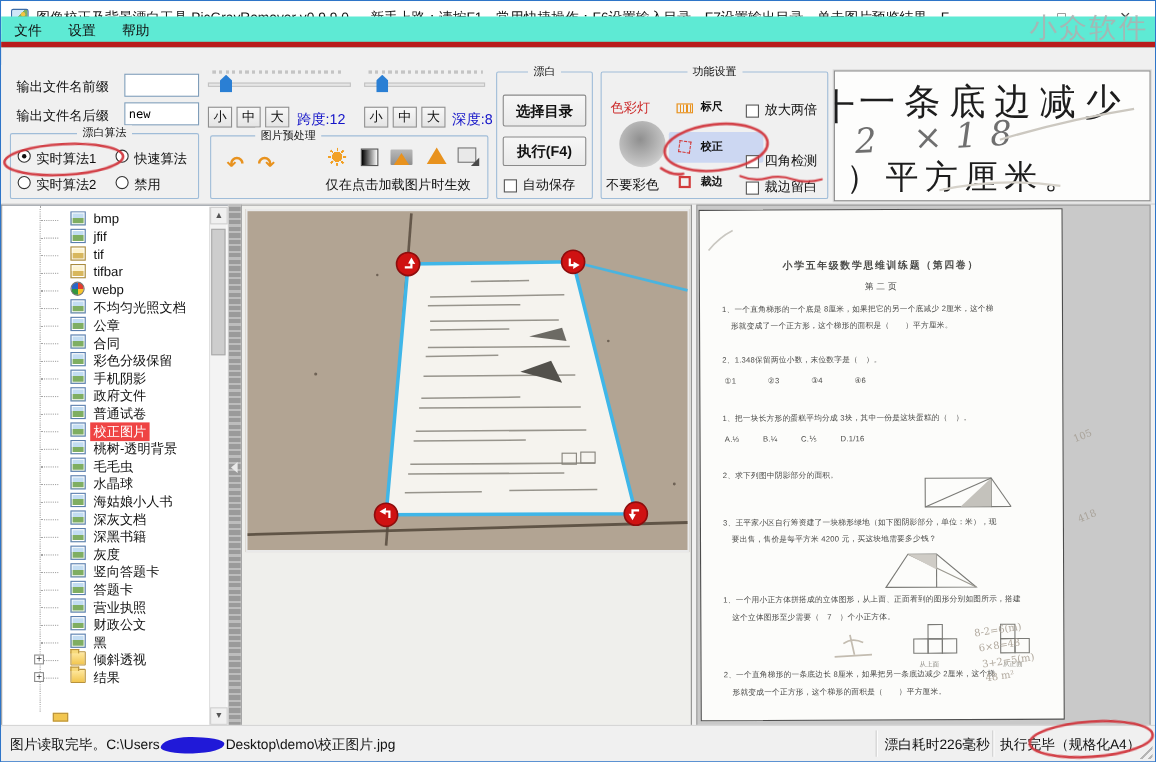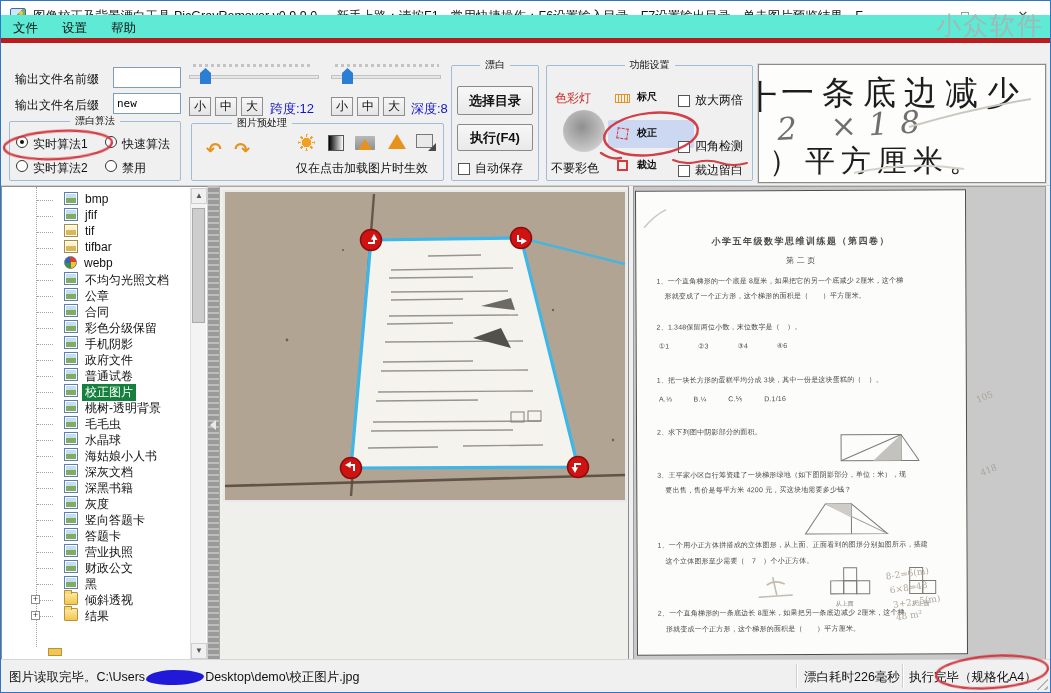"校正图片" .ti.sel .tl { background: #15803d -> #ef4444 }
